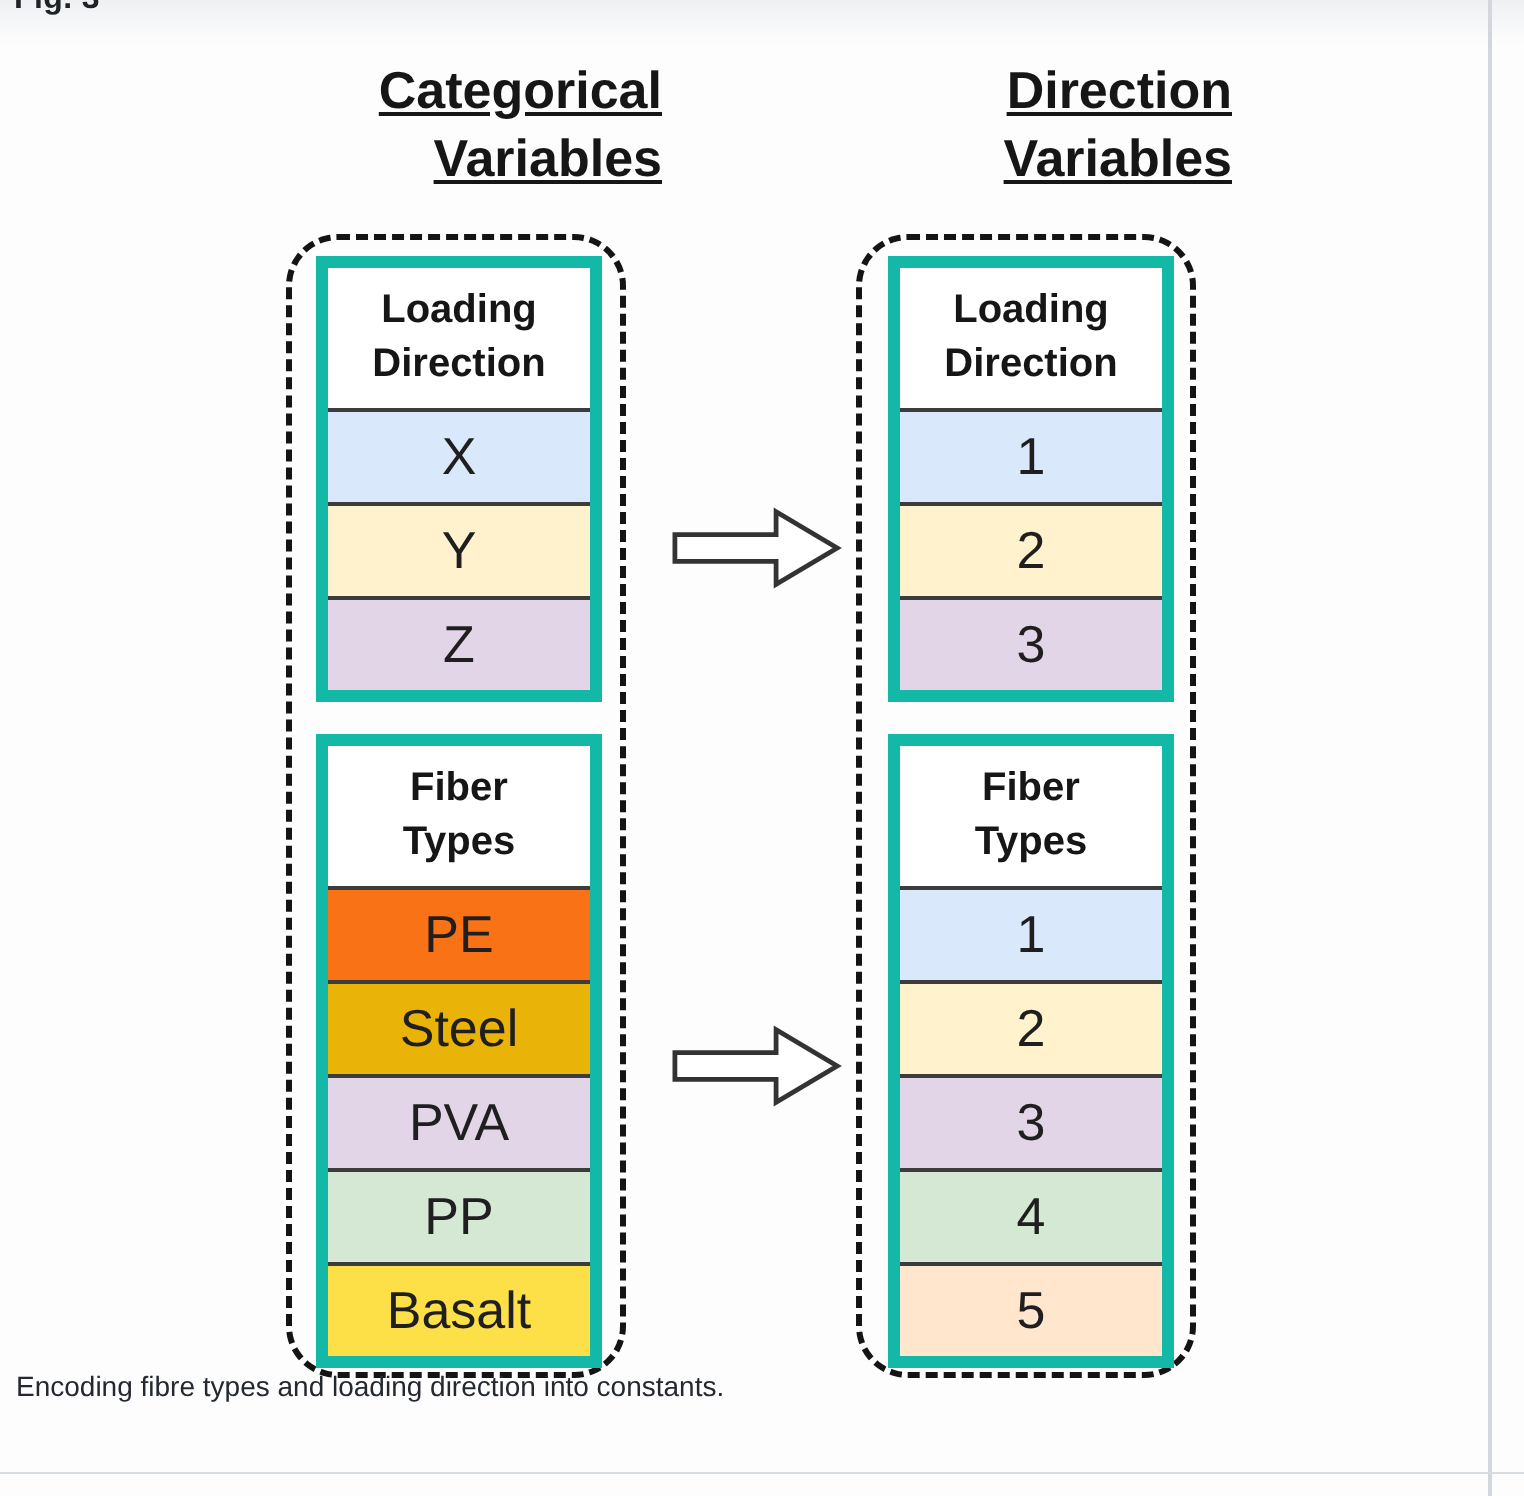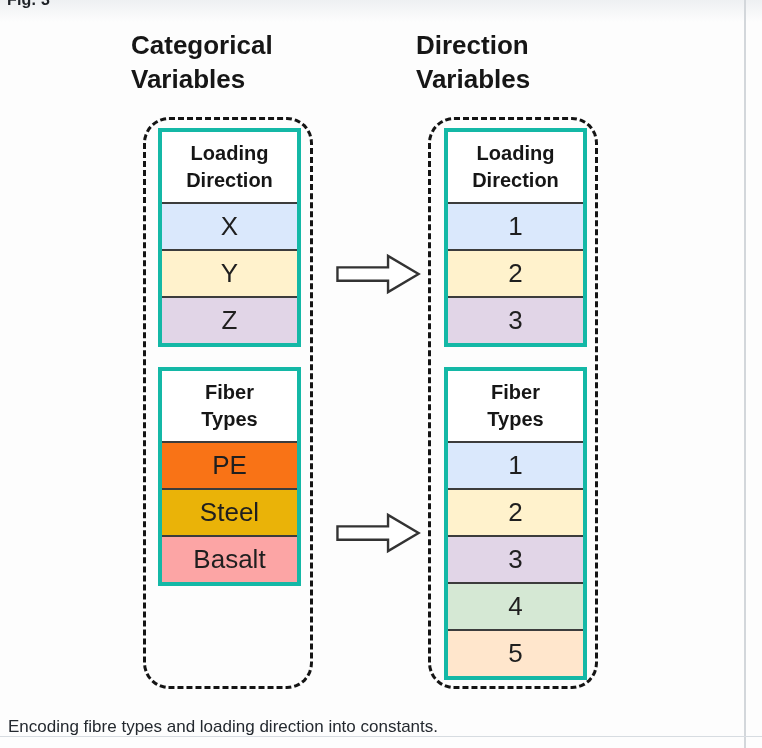"Categorical Variables" .col-heading { text-align: left -> right; text-decoration: none -> underline }
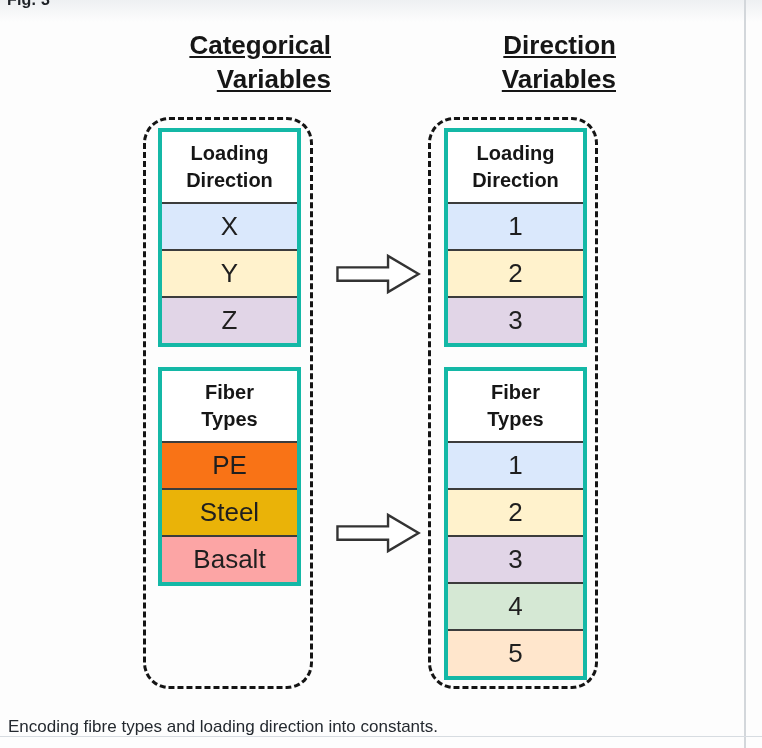"Loading" .card { border: 4px solid #14b8a6 -> 6px solid #14b8a6 }
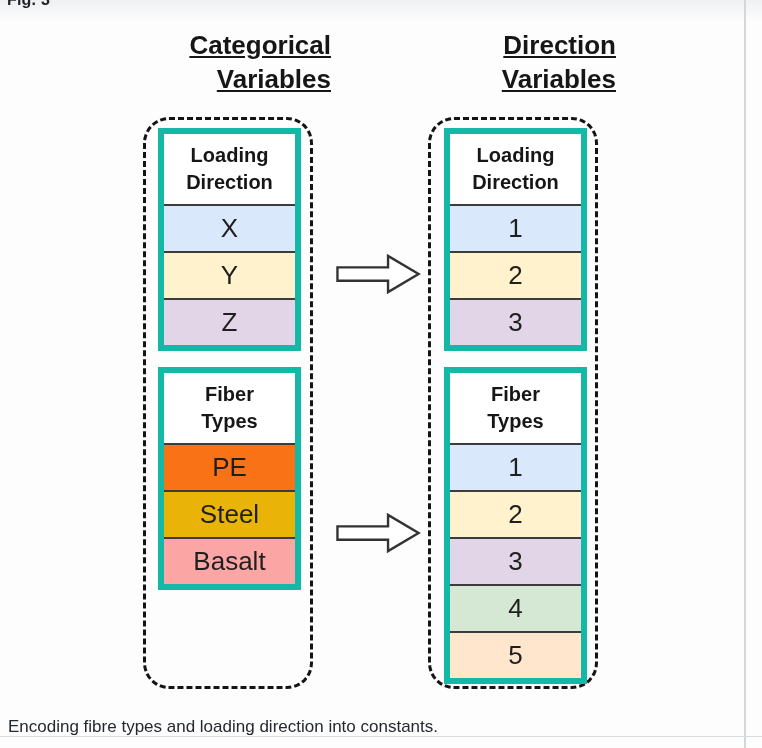"PVA" div.row { html: none -> <div>PVA</div> }
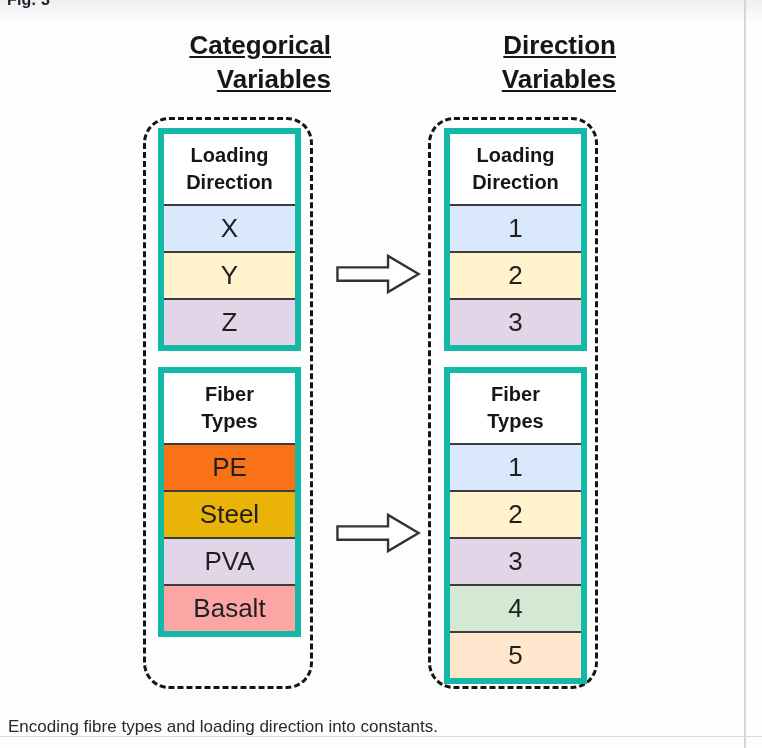"PP" div.row { html: none -> <div>PP</div> }
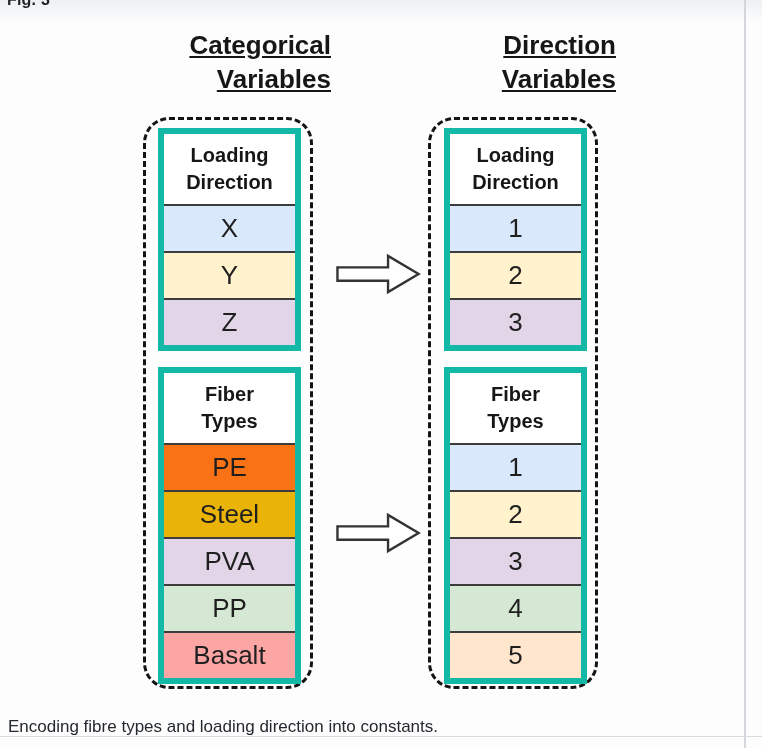"Basalt" div.row { background: #fca5a5 -> #fde047 }
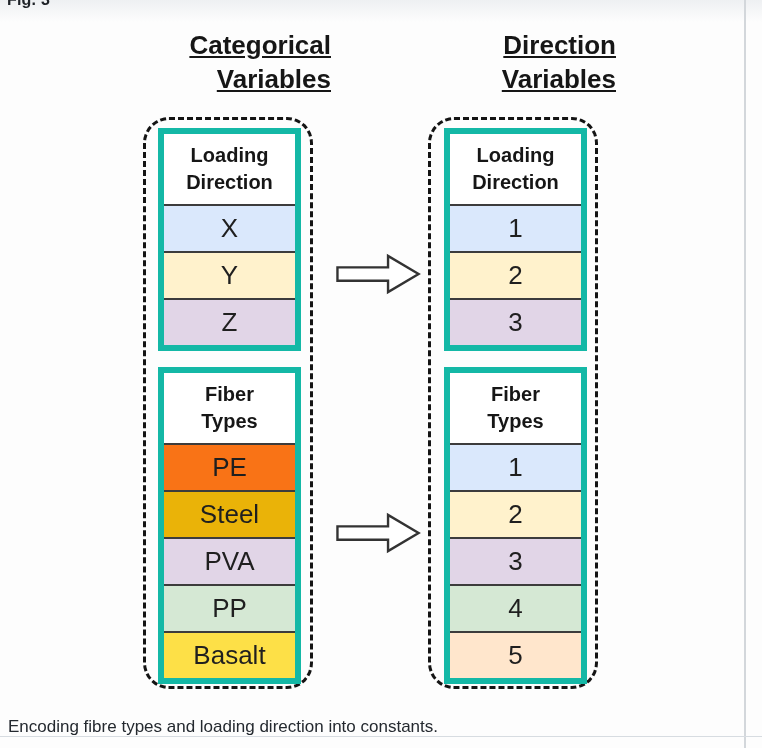"Encoding fibre types and loading" .caption { font-size: 17px -> 14px; top: 717px -> 685px }
